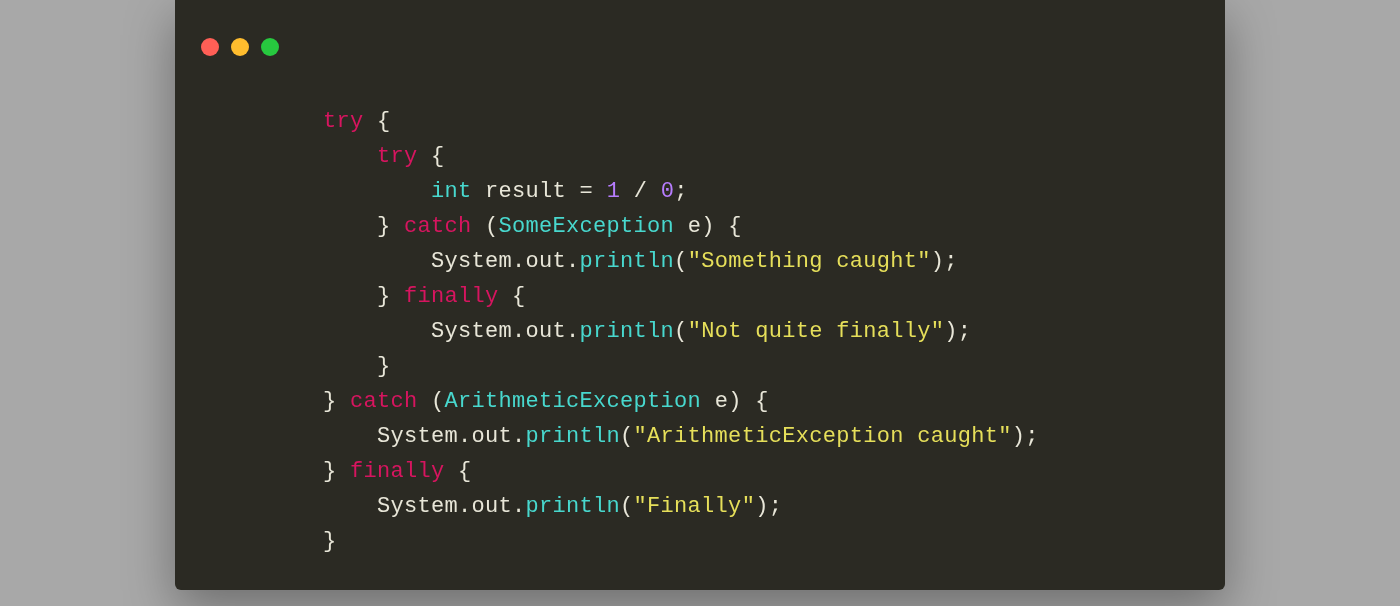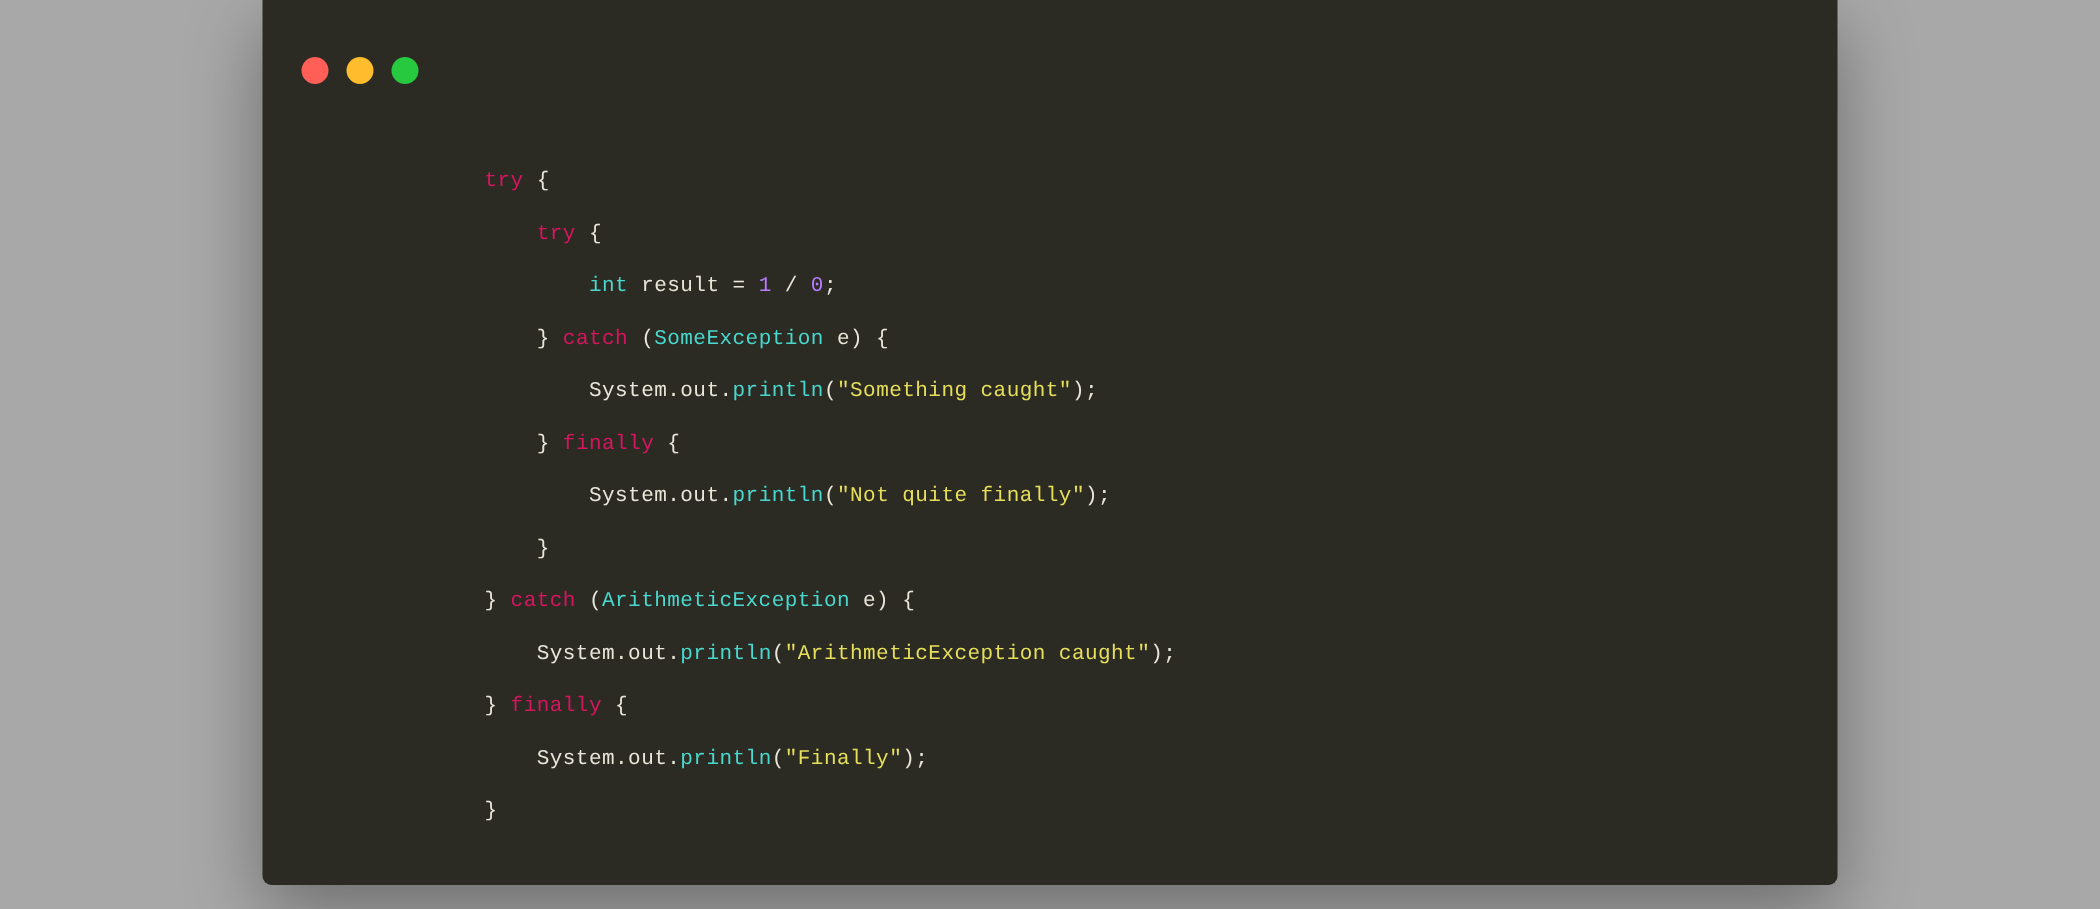"try { try { int" .code { font-size: 14px -> 22px }
